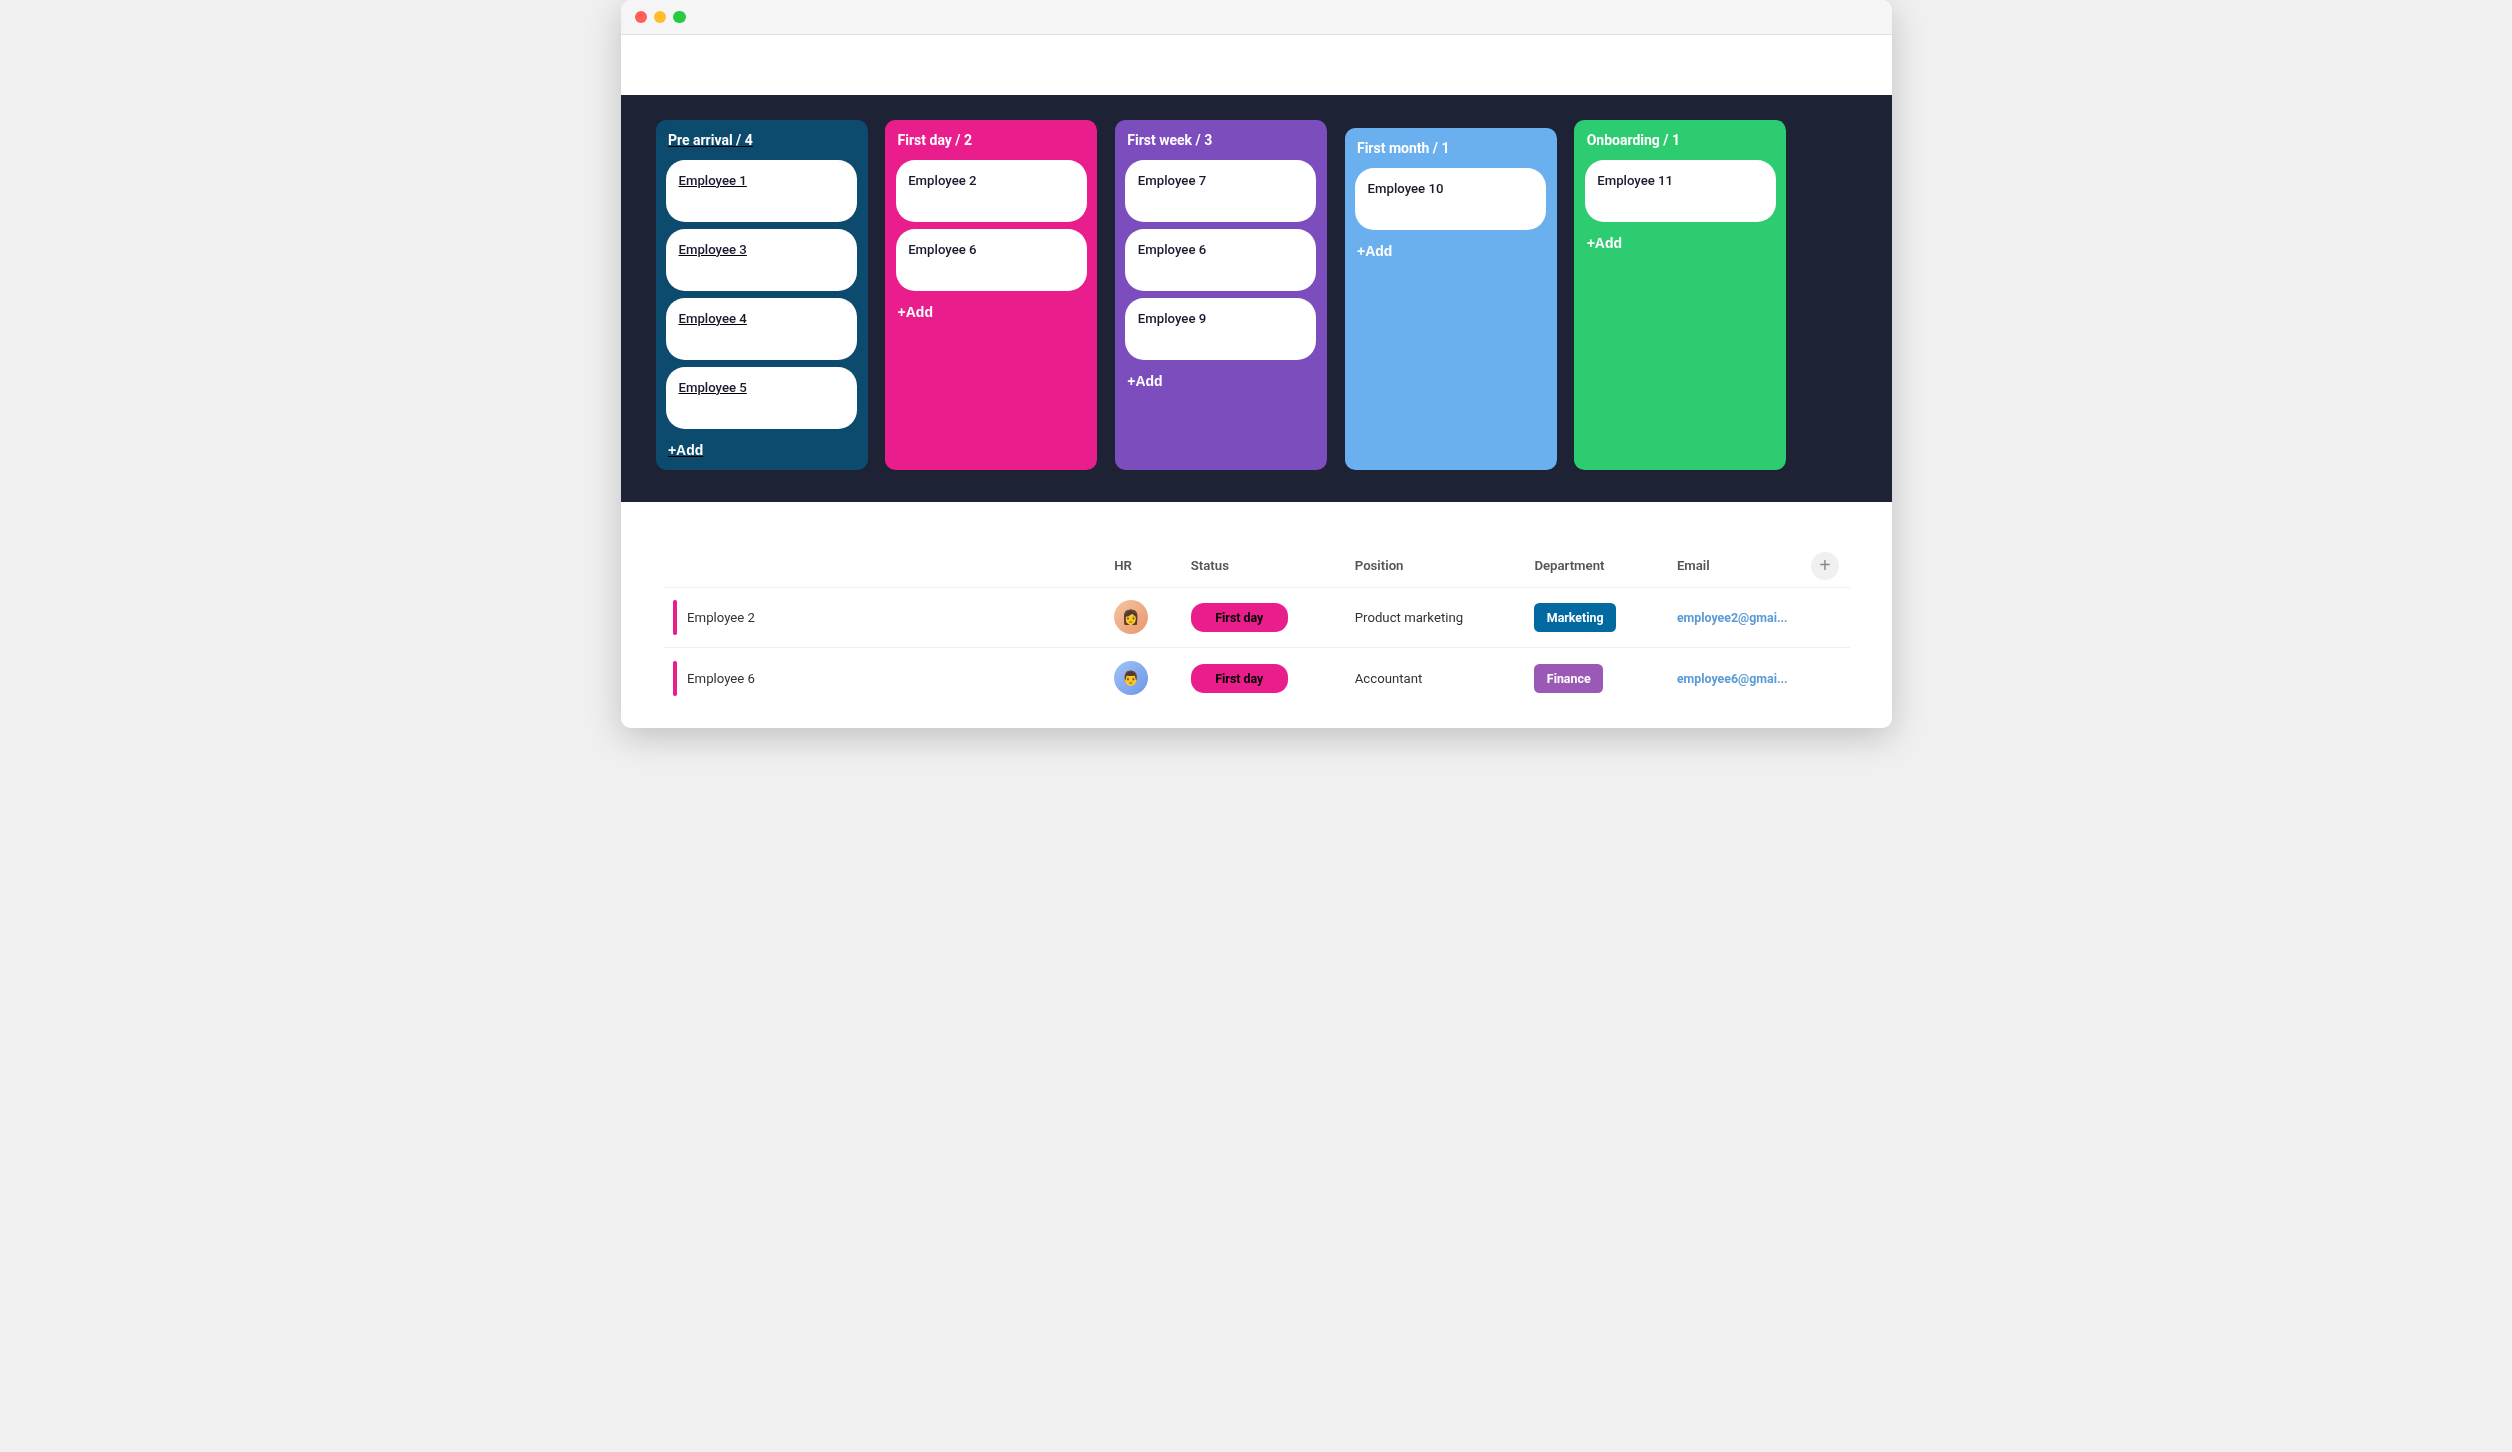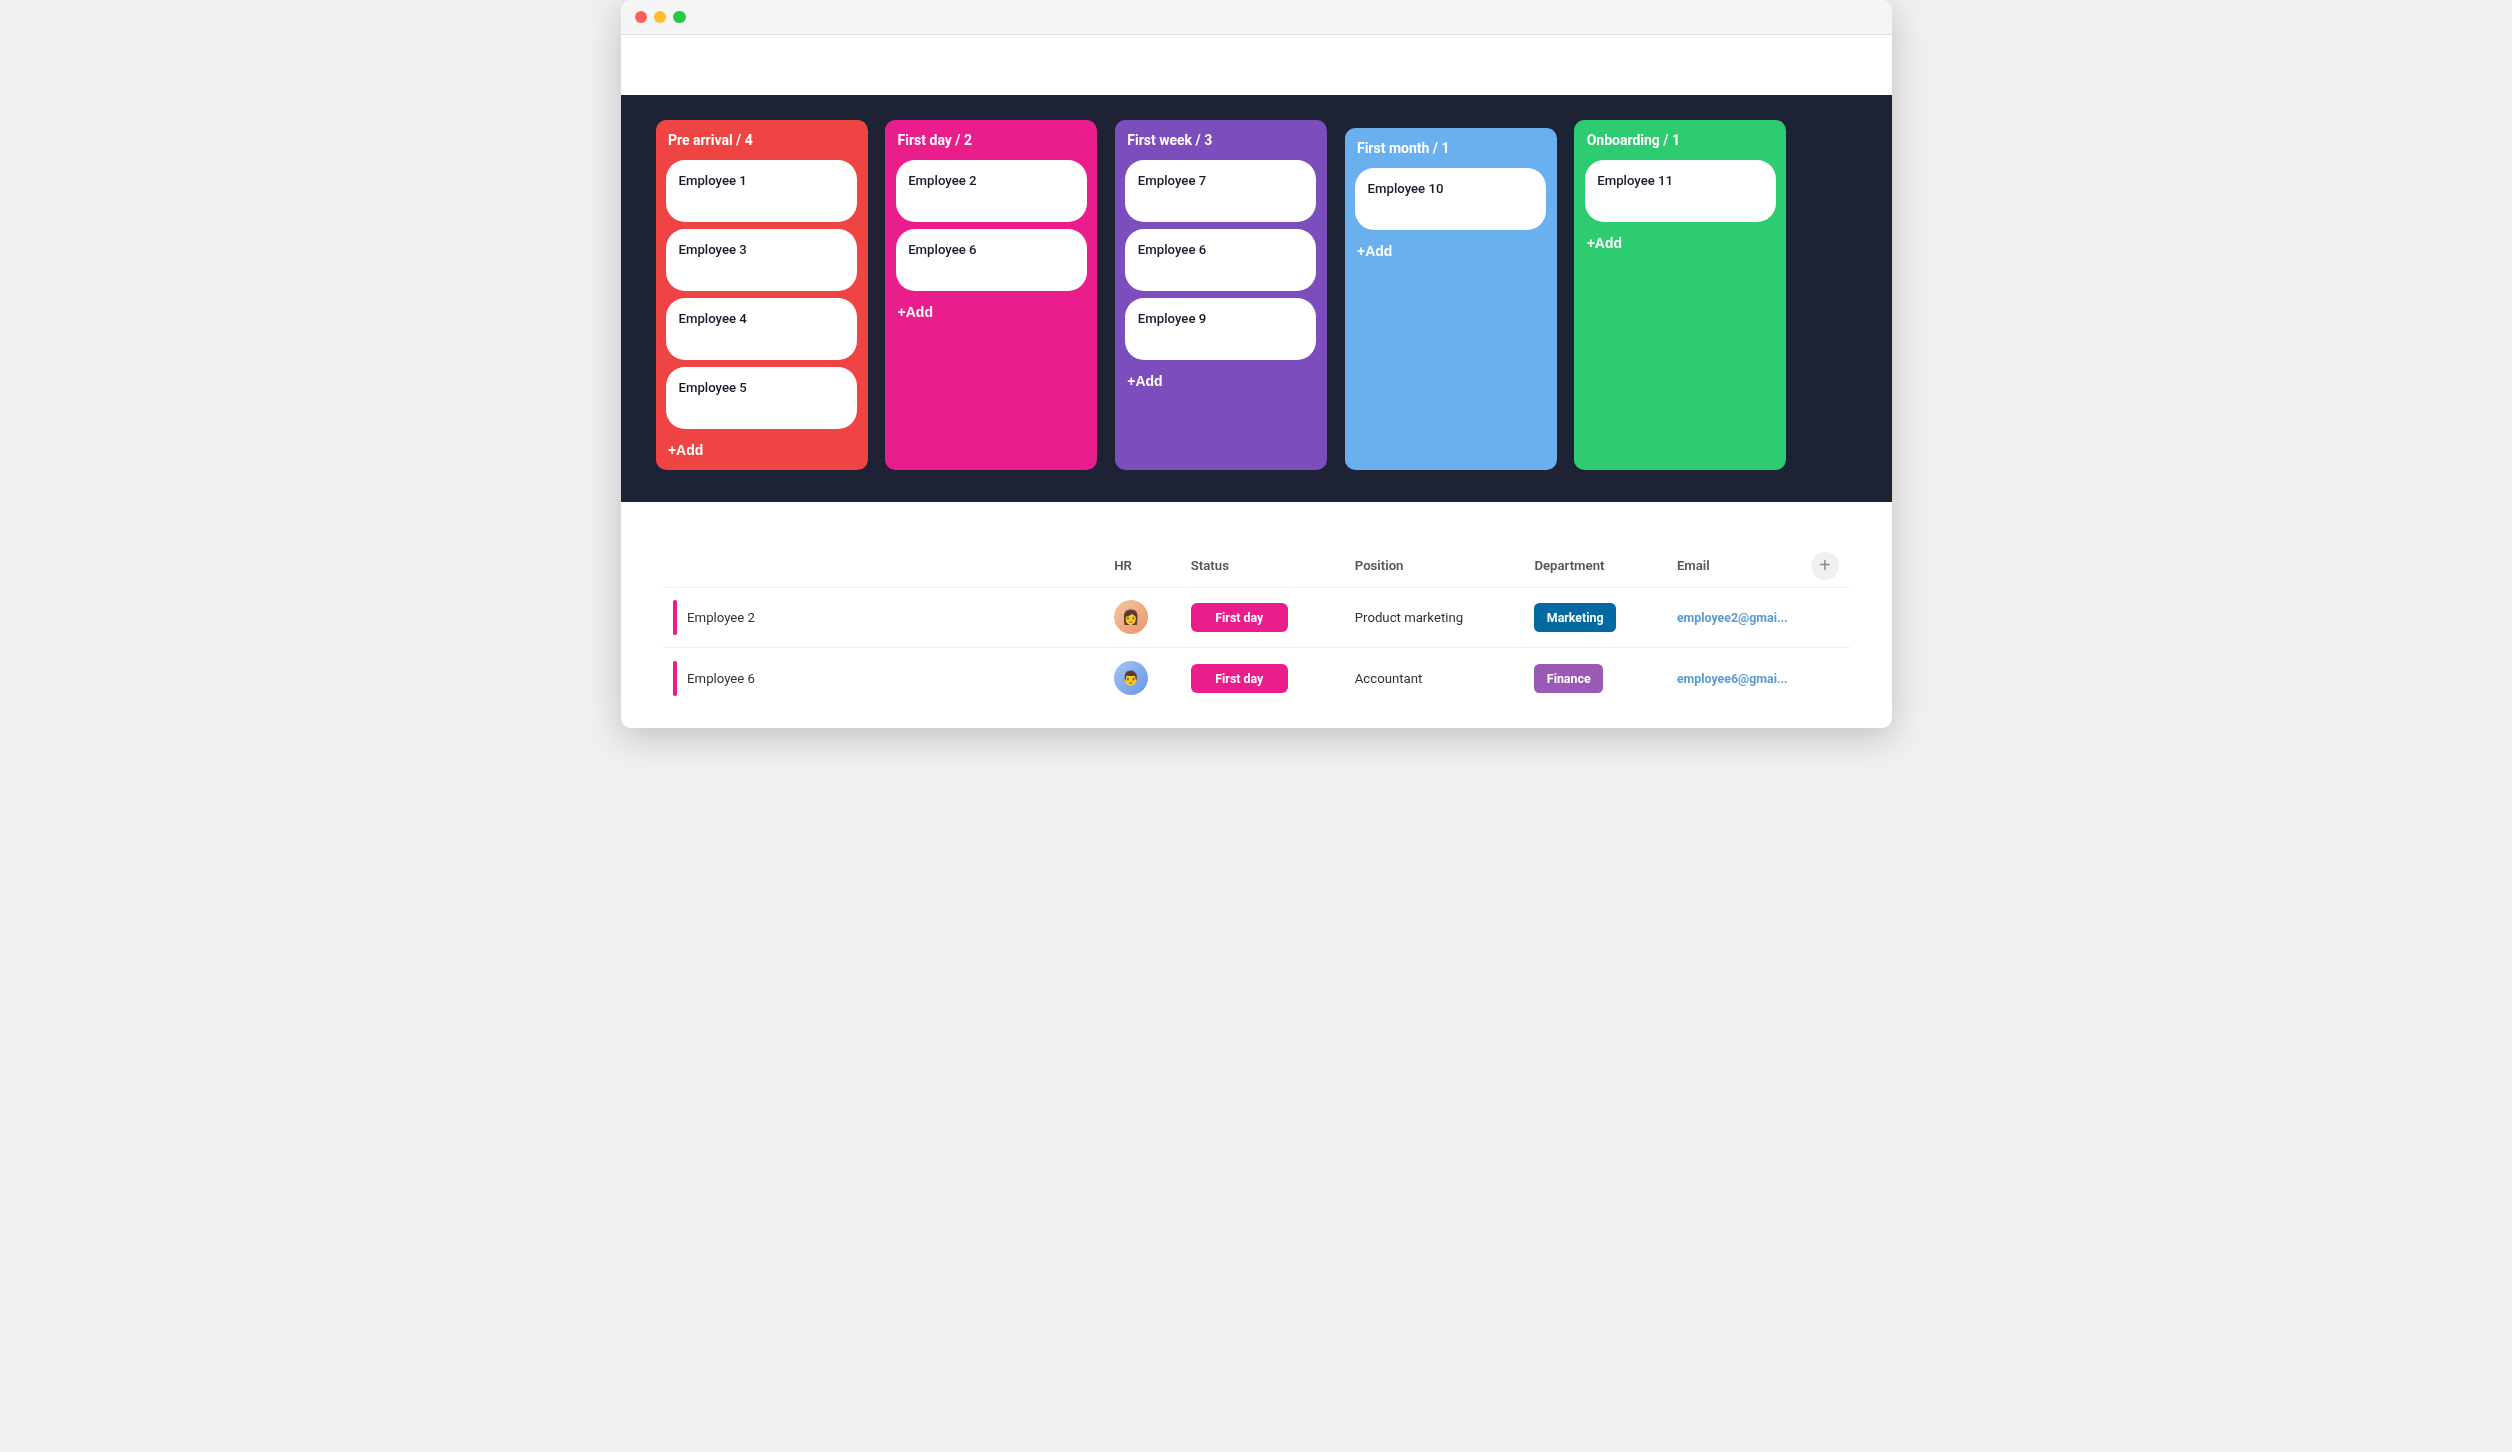"Pre arrival / 4" .col-grey { background: #ef4444 -> #0c4a6e; text-decoration: none -> underline }
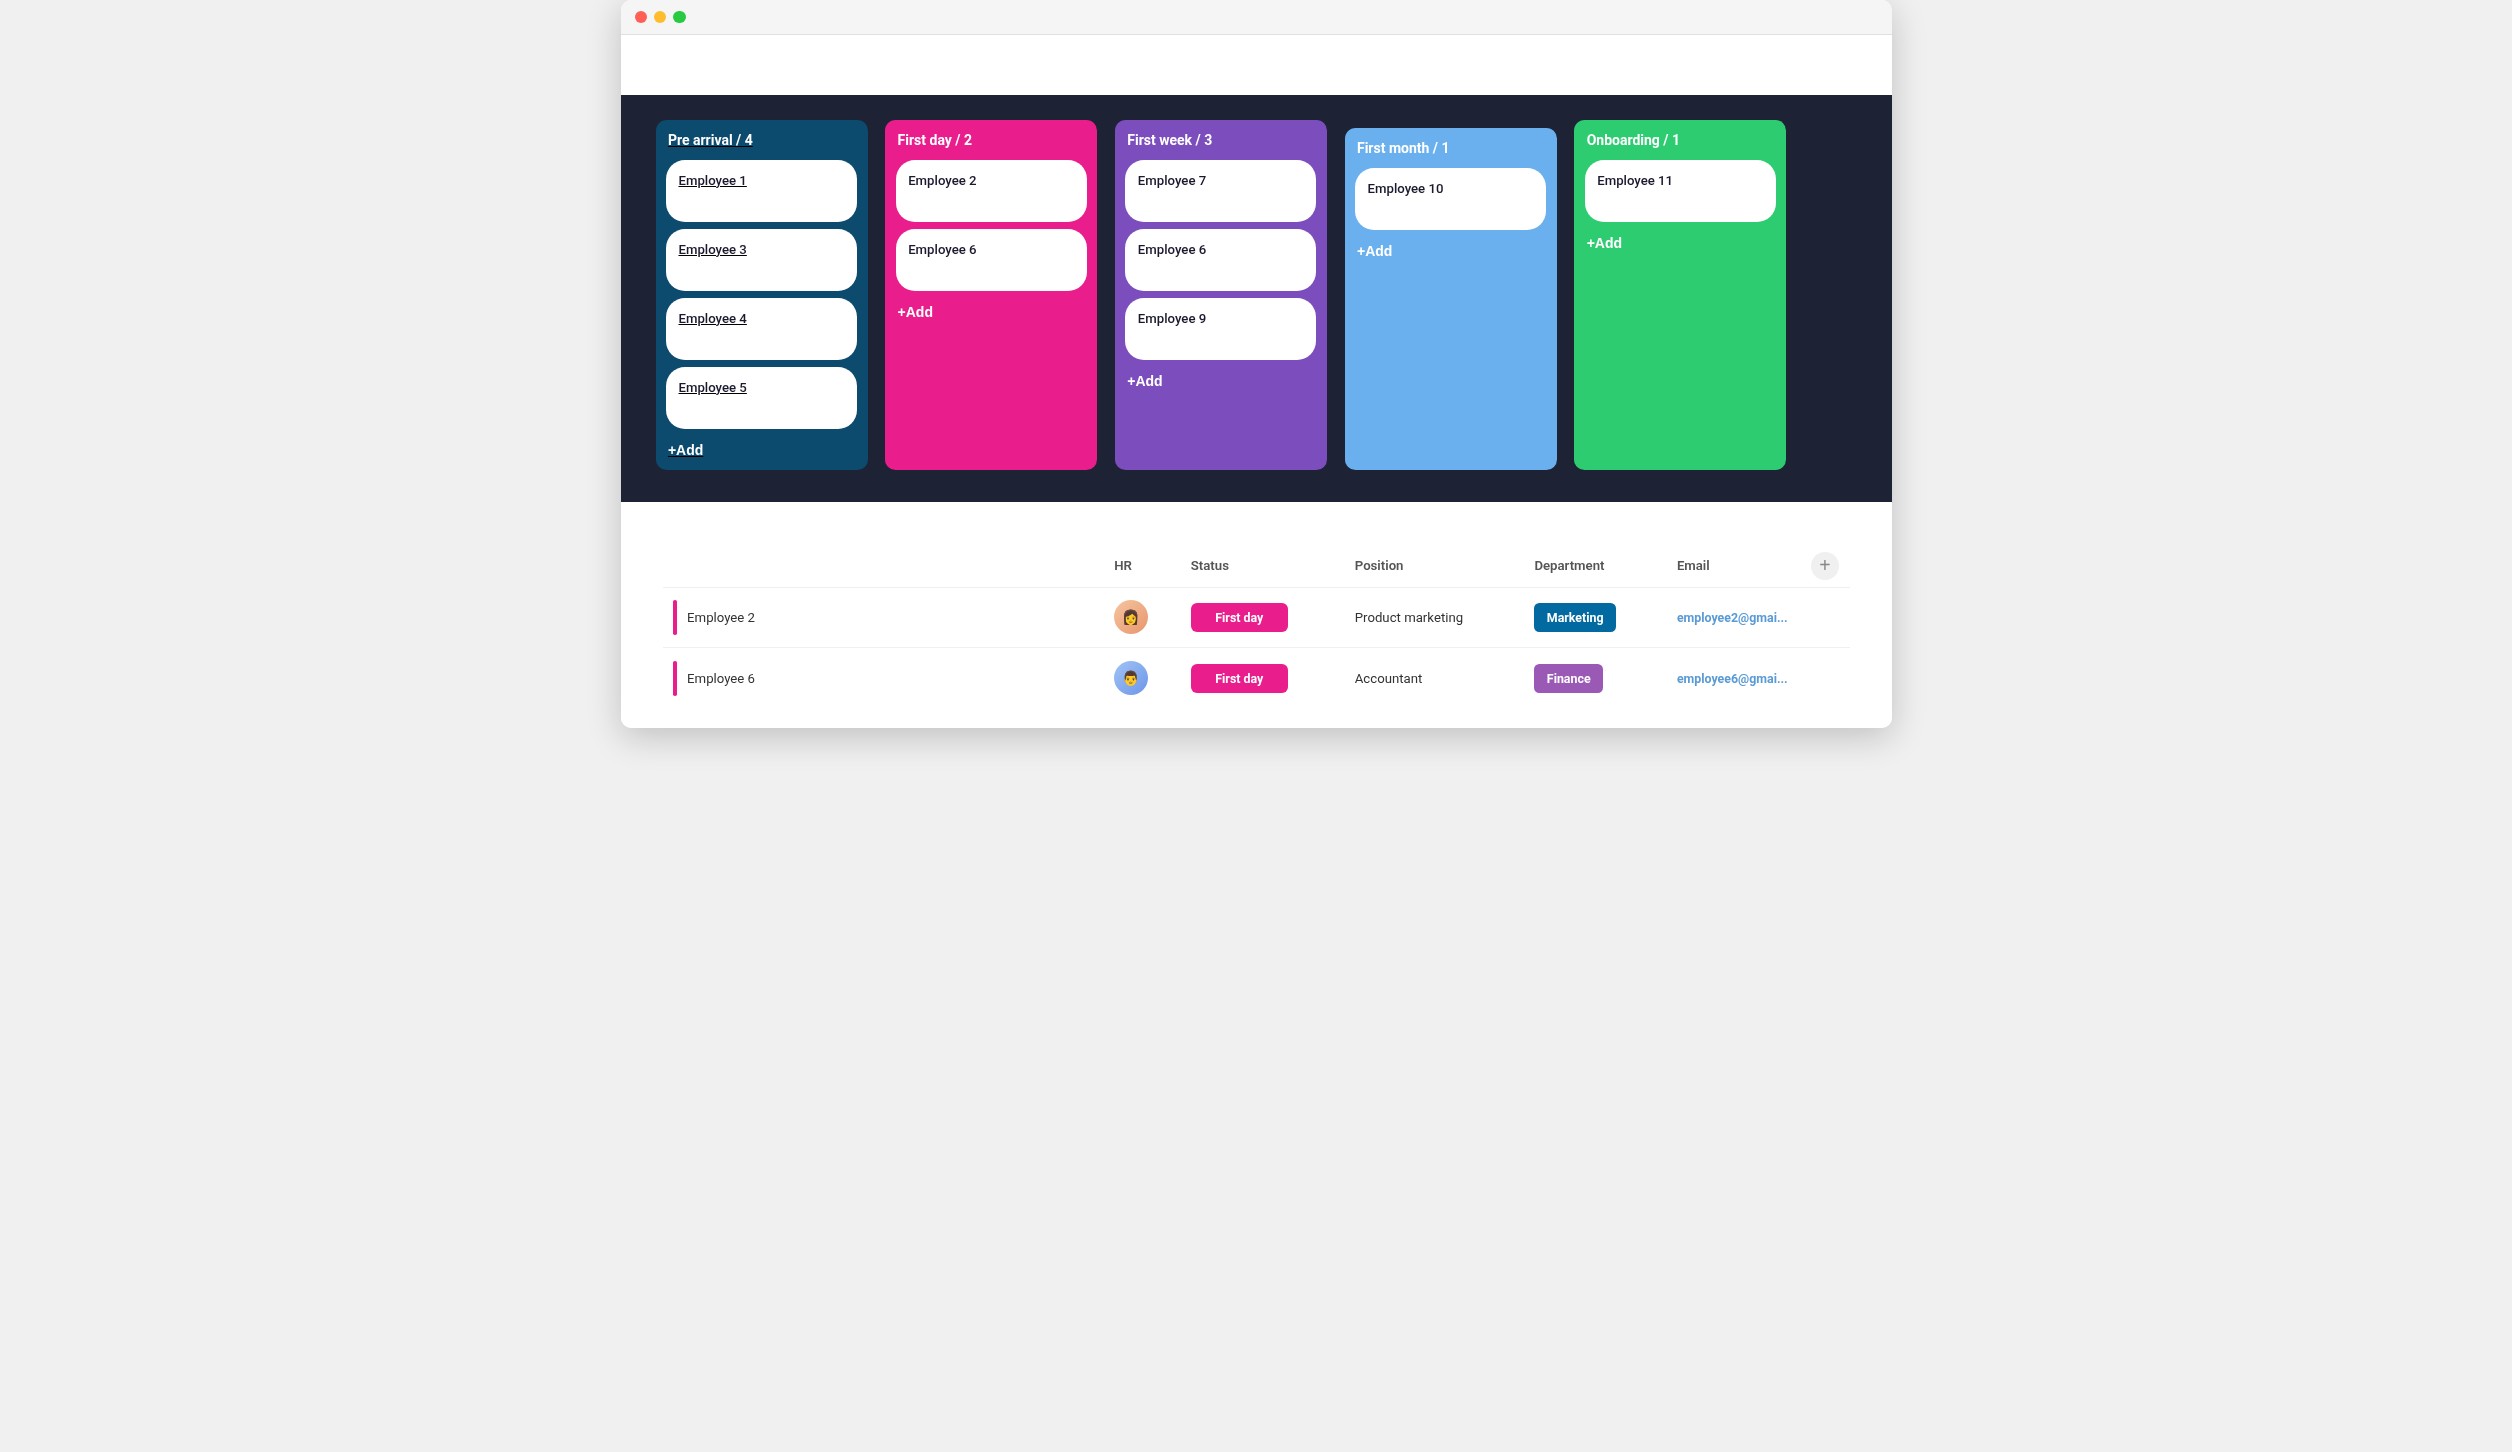"First day" .status-badge { border-radius: 6px -> 13px; color: #ffffff -> #000000 }
